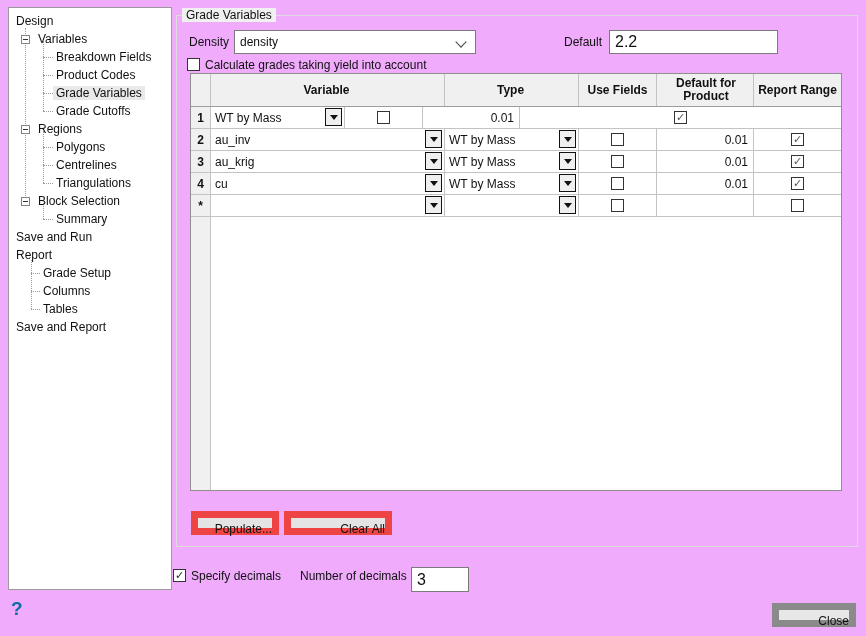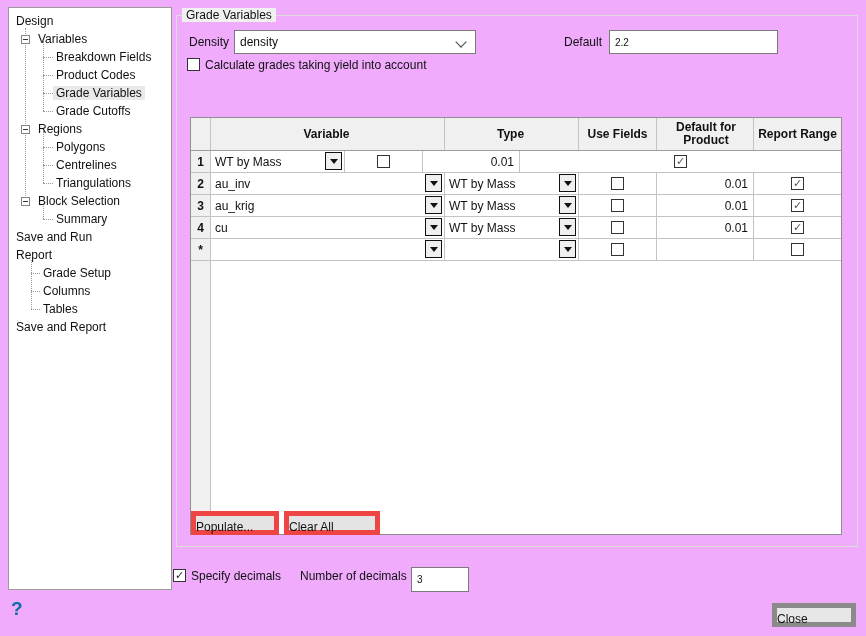"2.2" .field { font-size: 10px -> 16px }
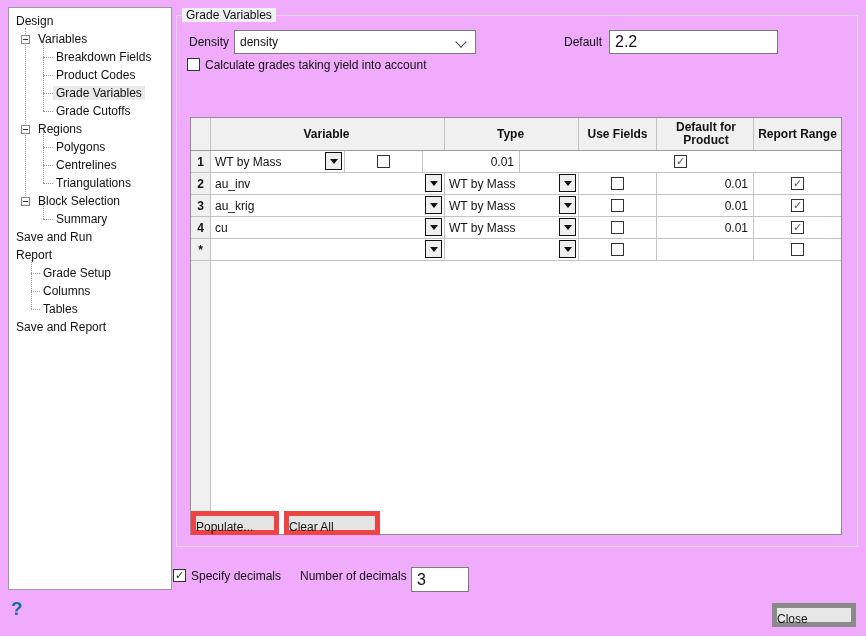"Variable" .grid { margin-top: 44px -> none }
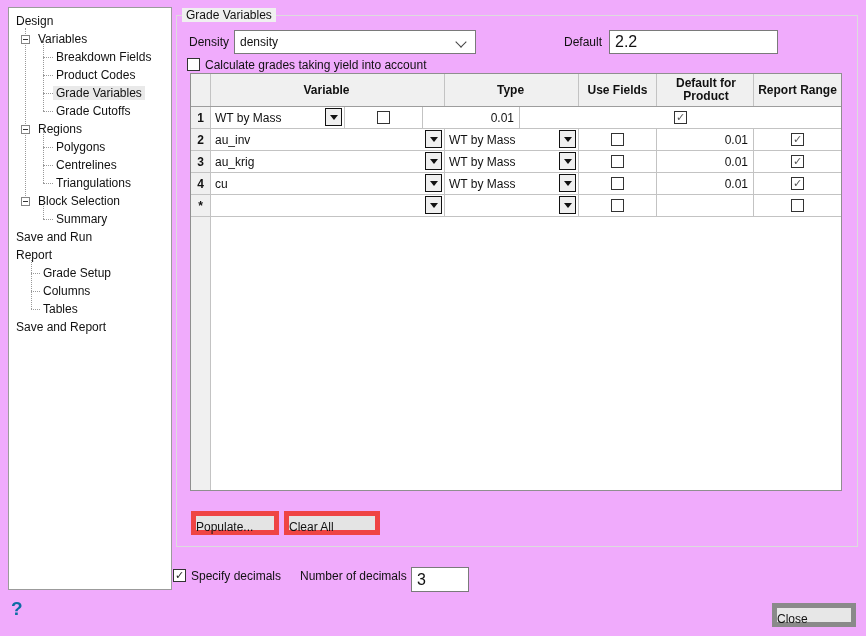"Populate..." .btn { border: 5px solid #ef4444 -> 7px solid #ef4444; text-align: left -> right }
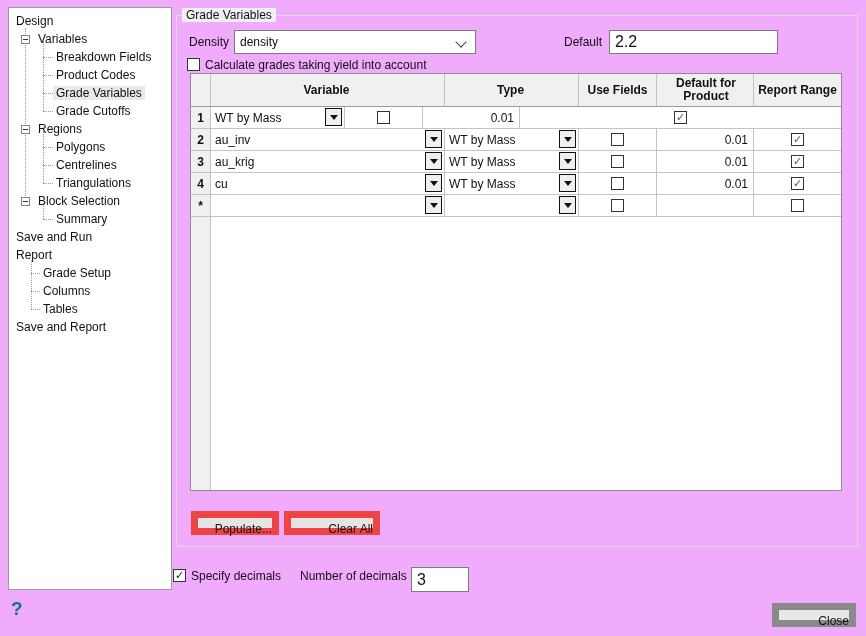"Clear All" .btn-clear { width: 96px -> 108px }
